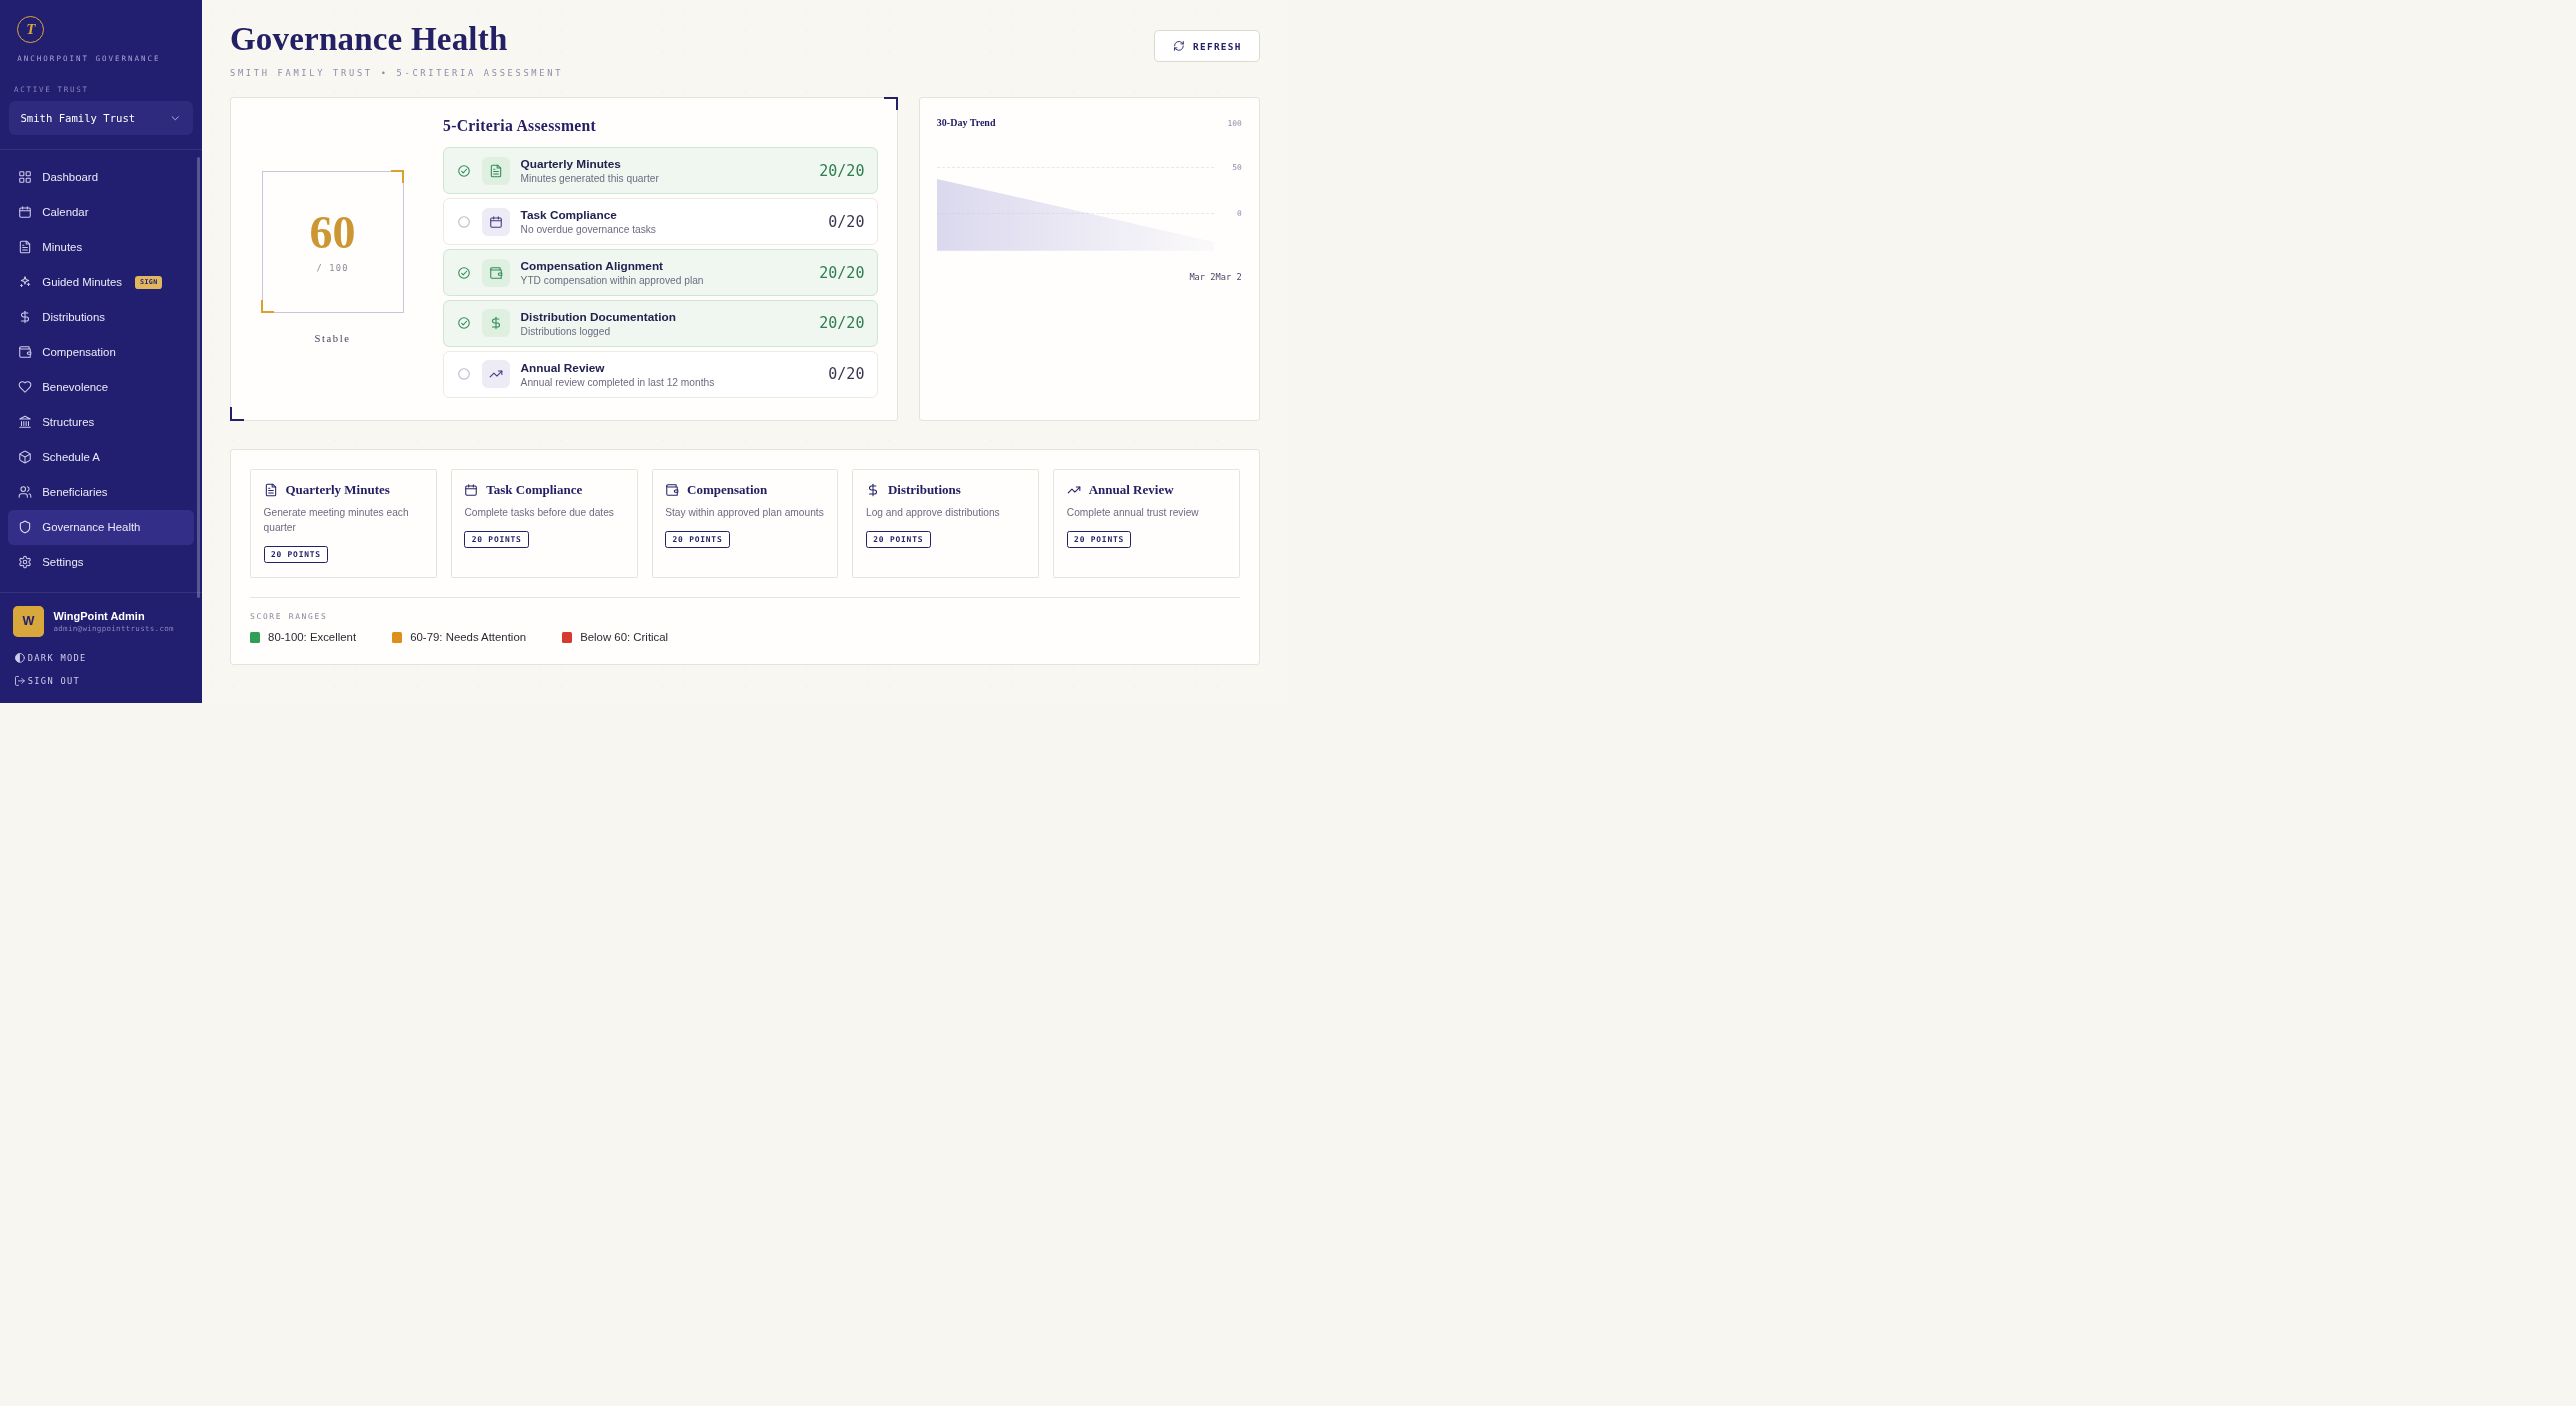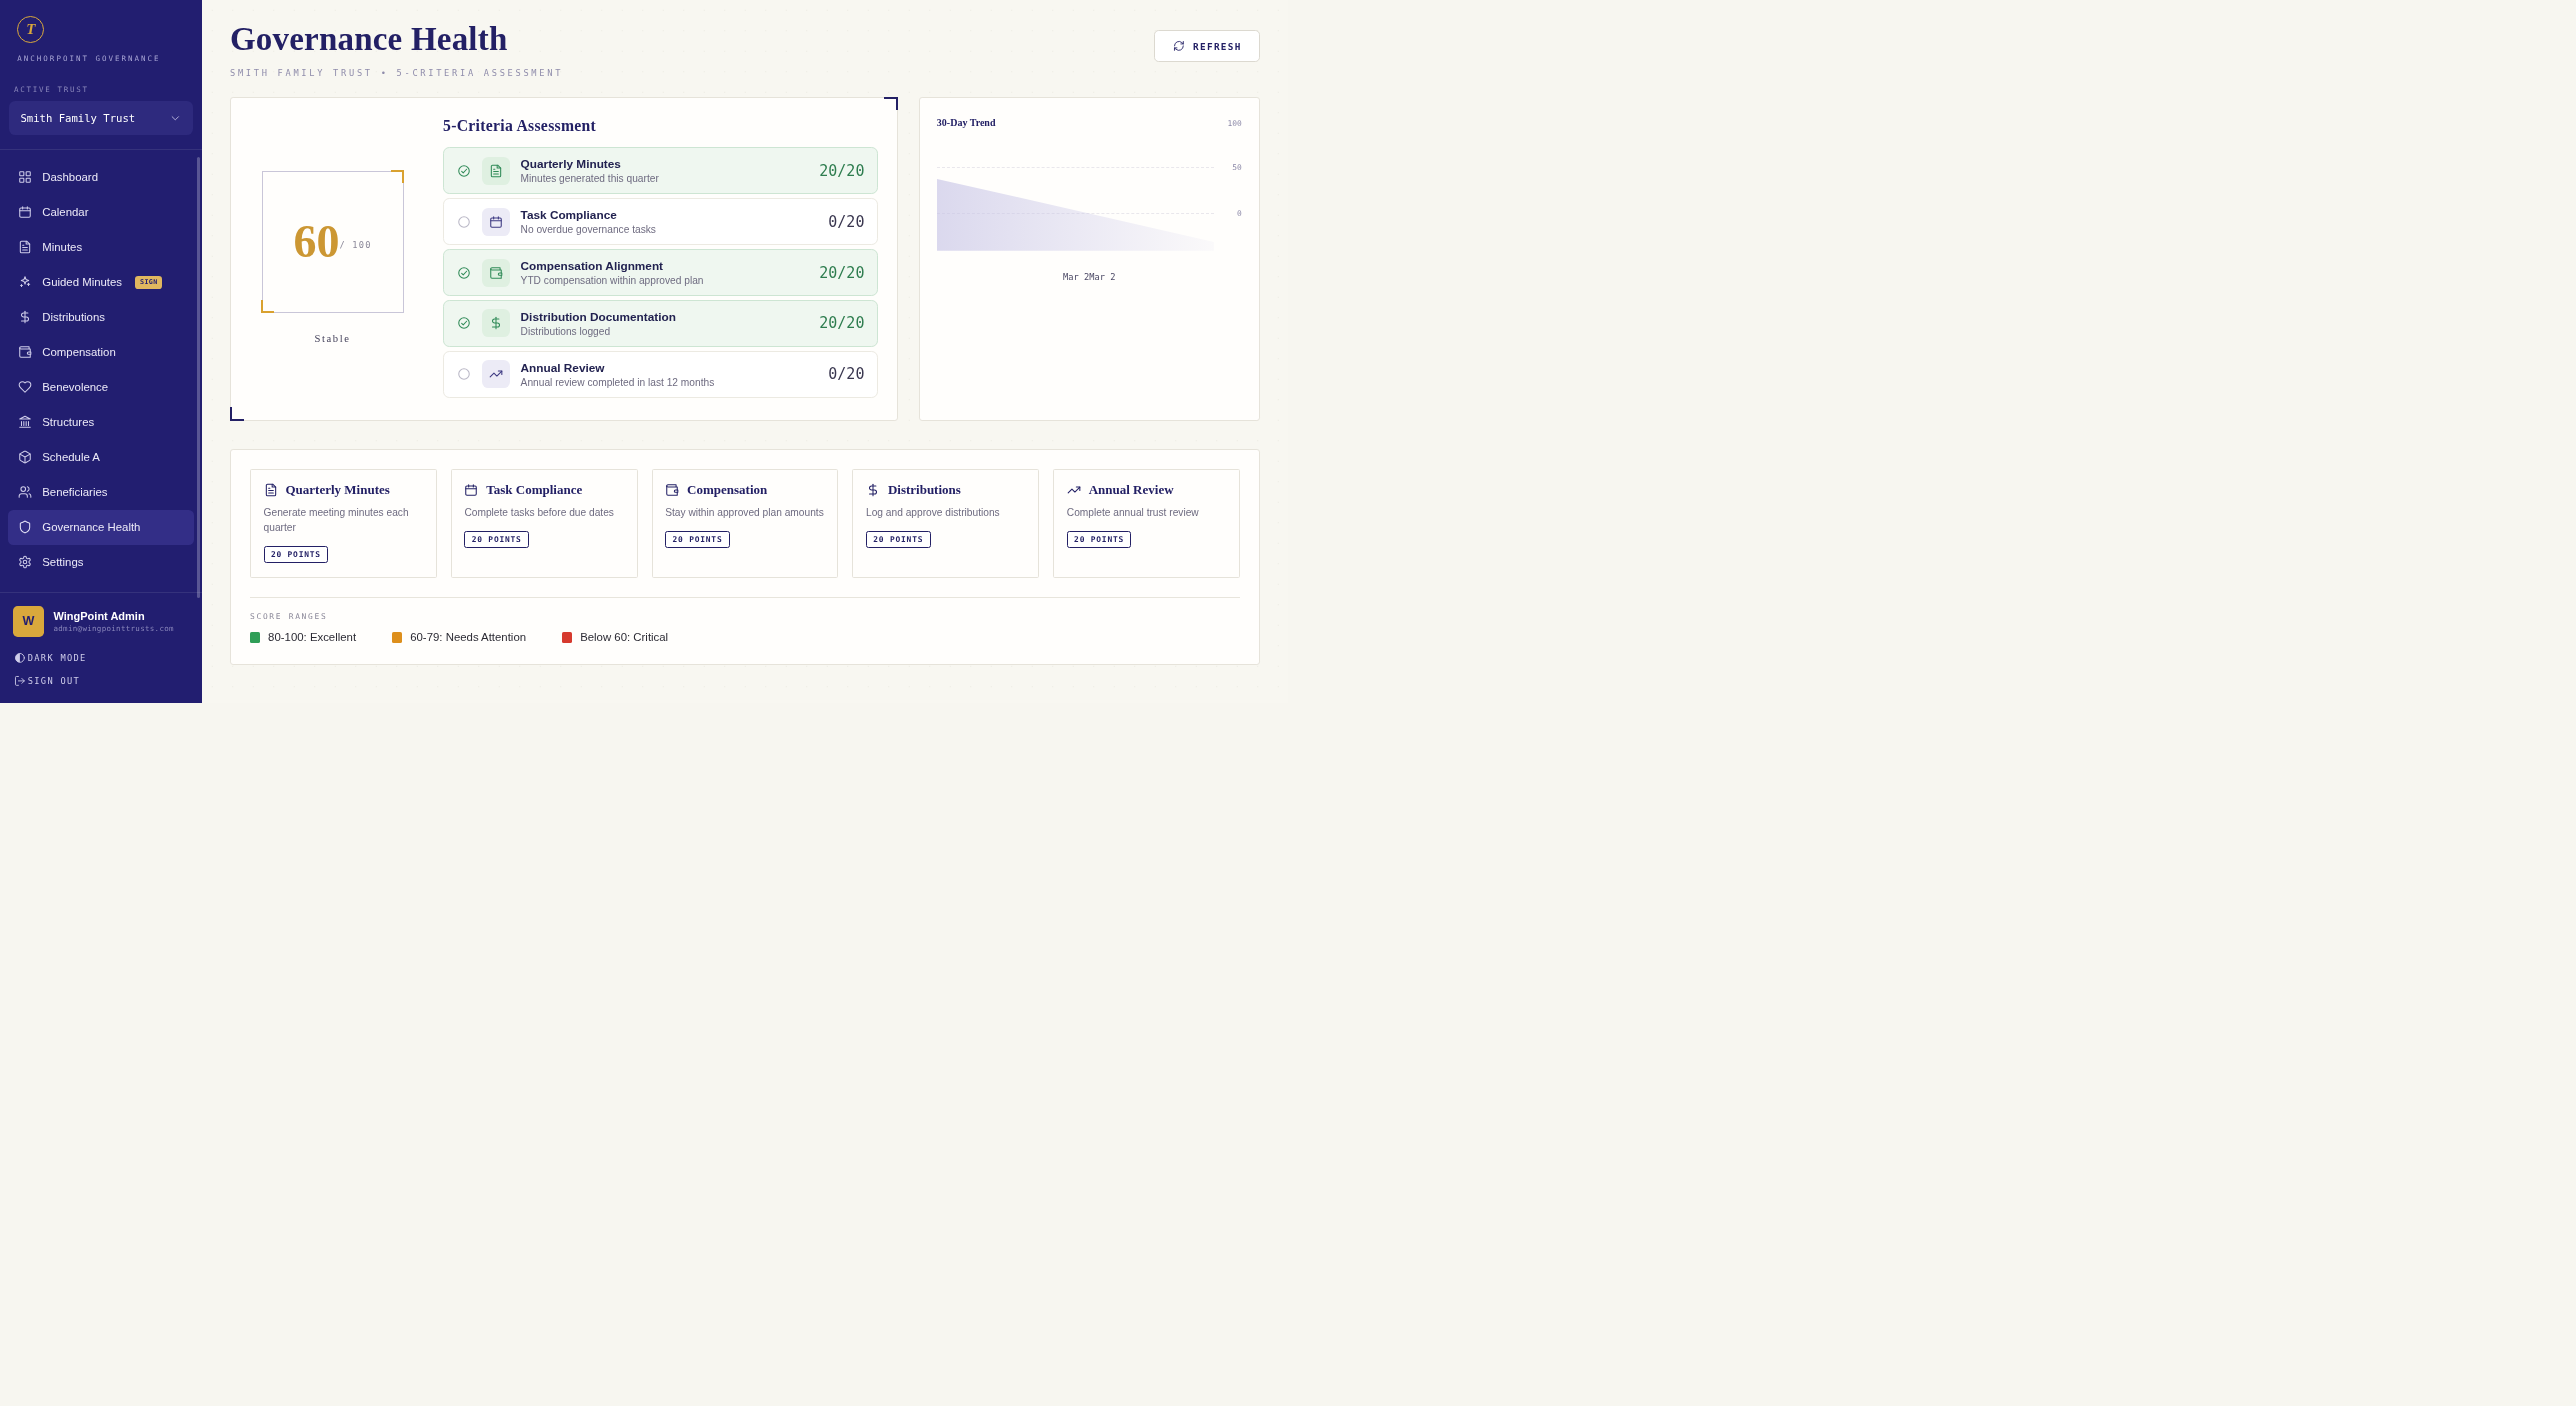"60" .score-box { flex-direction: none -> column }
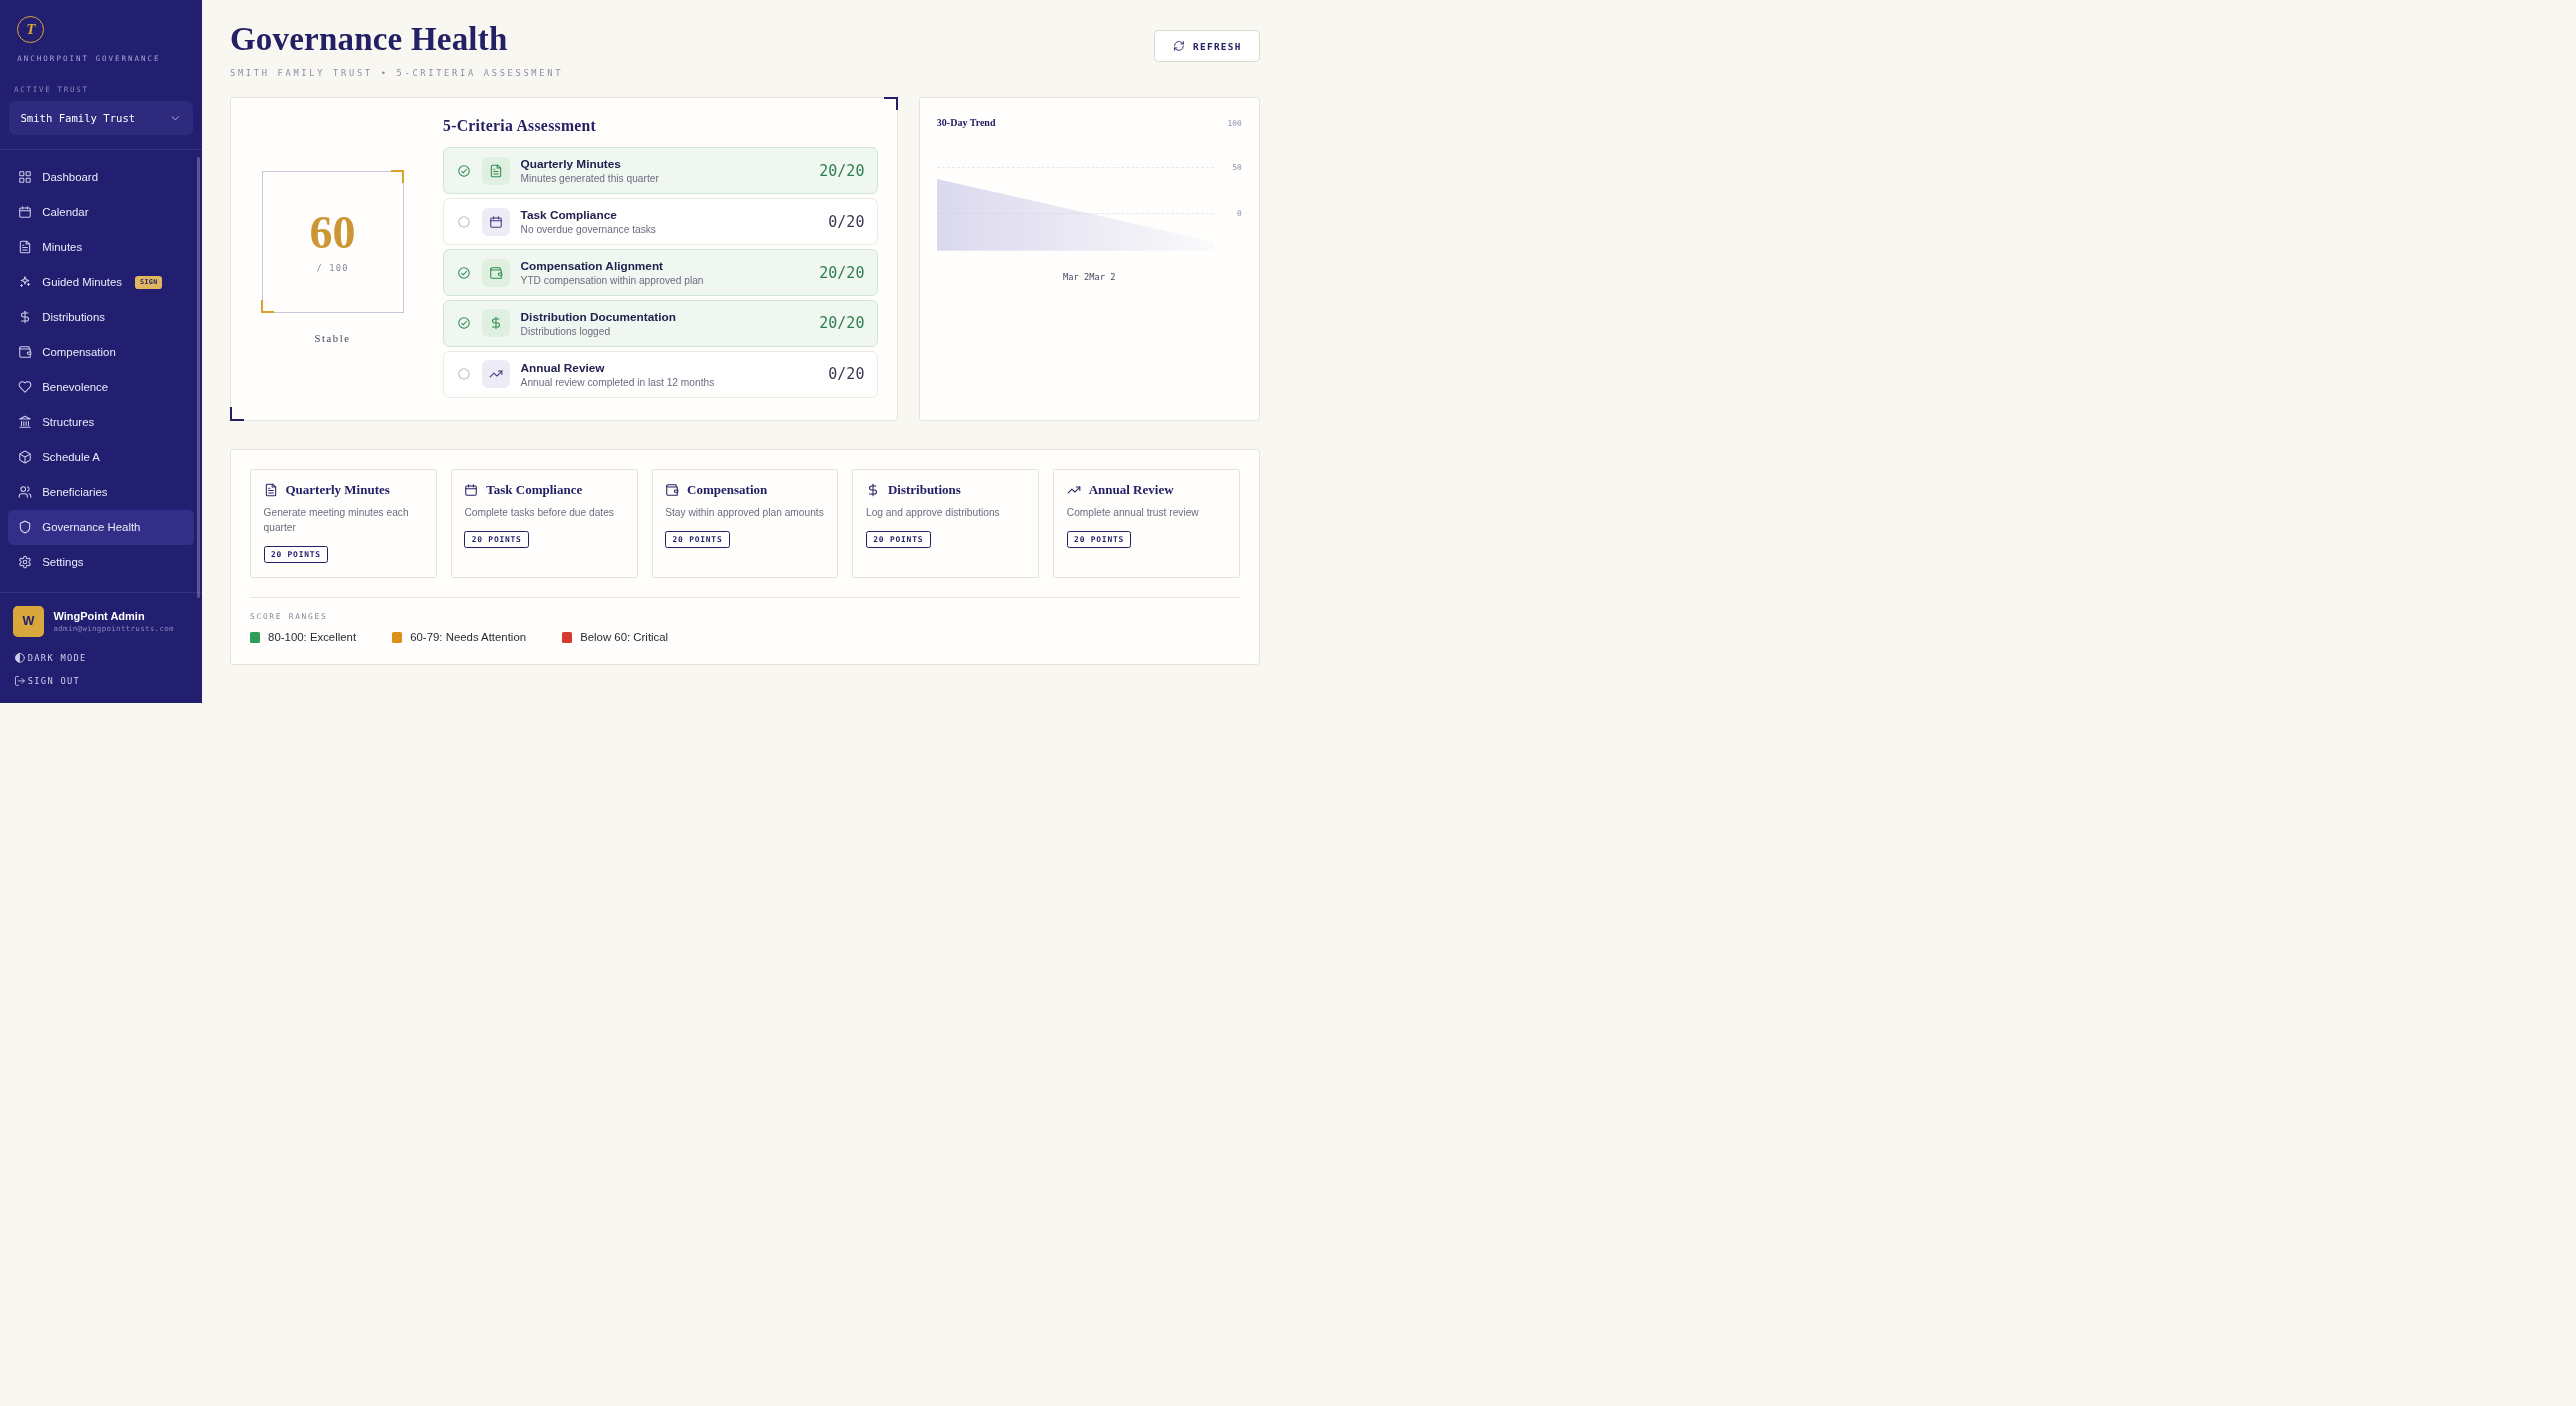"Mar 2" .trend-x { justify-content: center -> flex-end }
